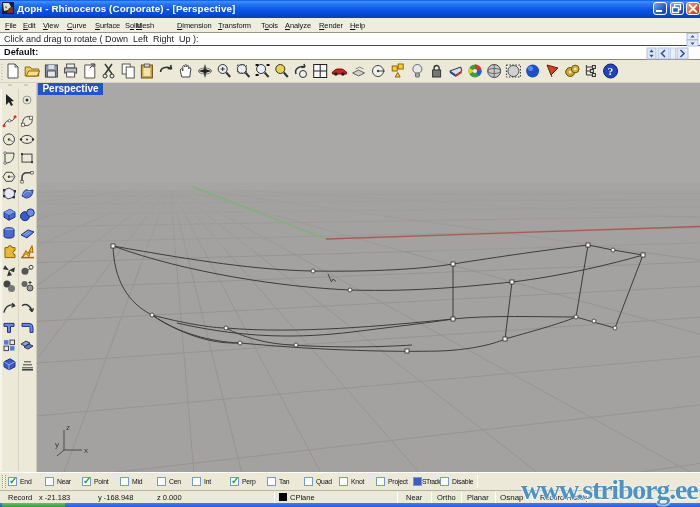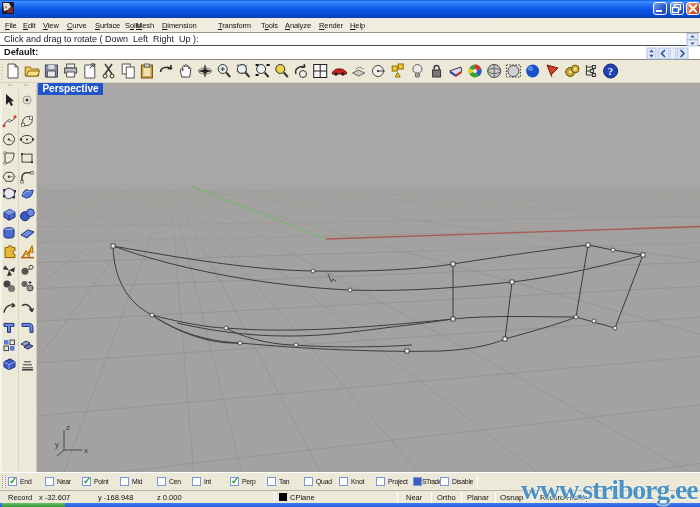"Дорн - Rhinoceros (Corporate) -" span.ttl { html: none -> <span>Дорн - Rhinoceros (Corporate) - [Perspective]</span> }
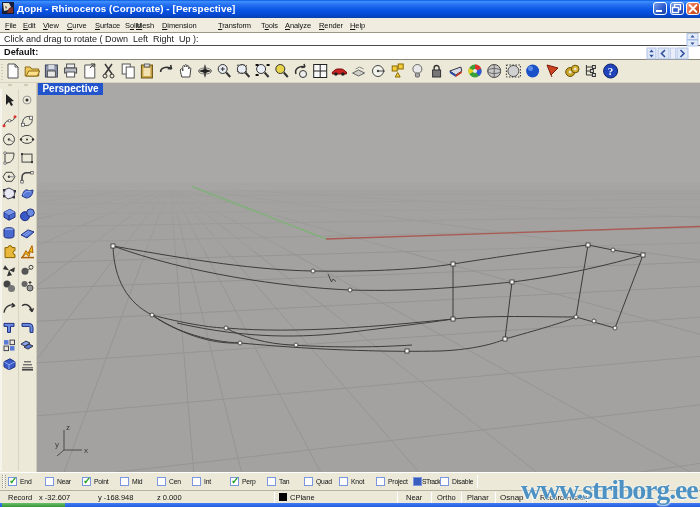"Dimension" span { left: 162px -> 177px }
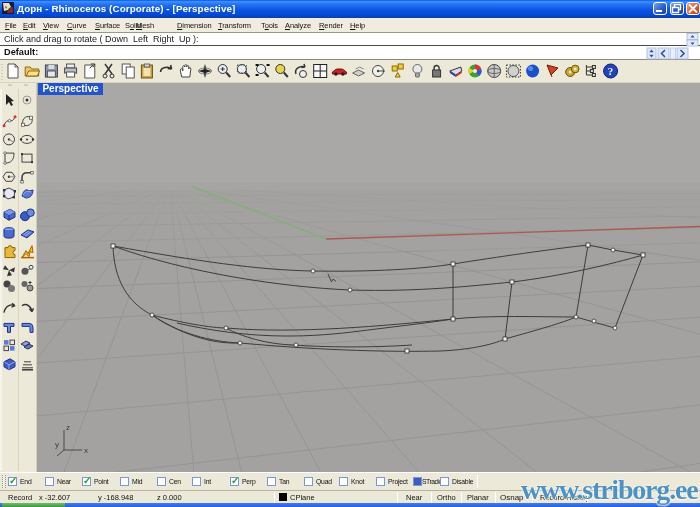"x -32.607" span { text: -32.607 -> -21.183 }
